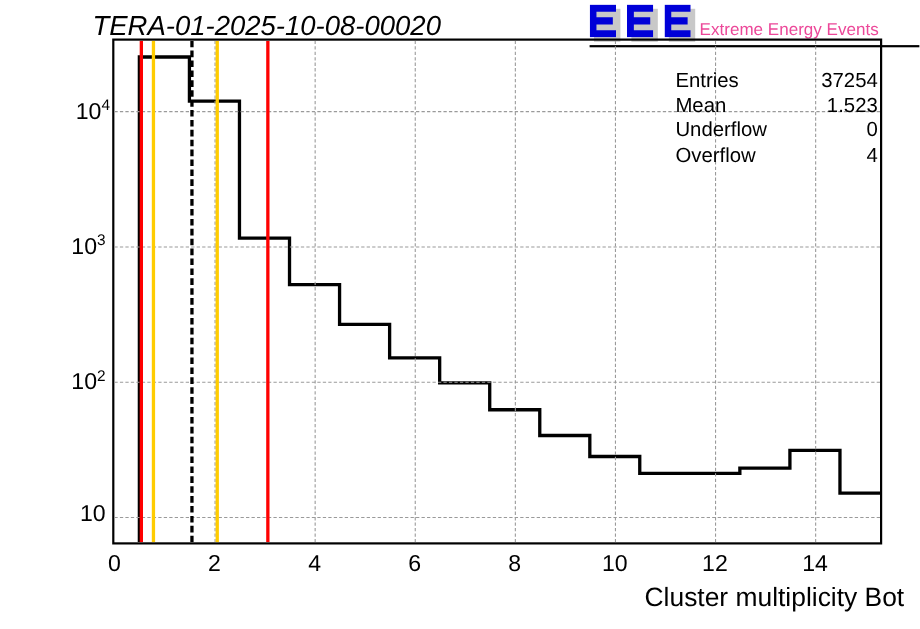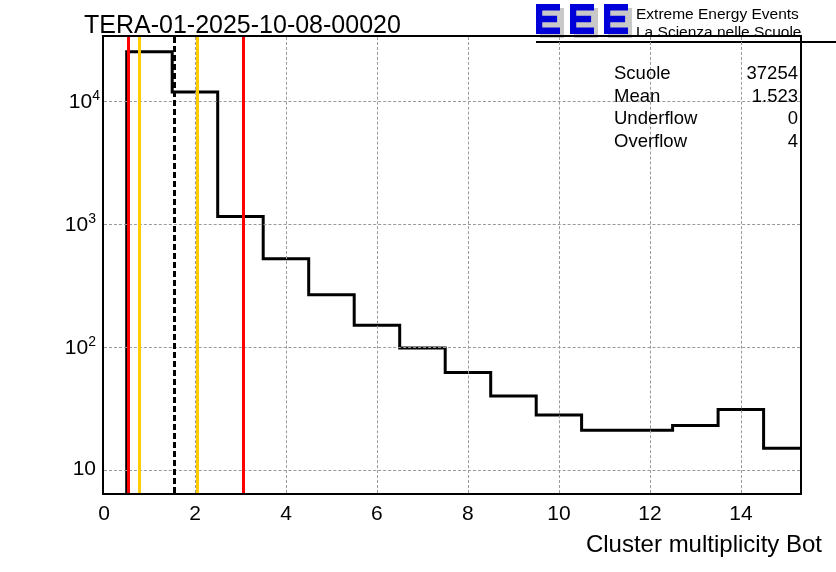"TERA-01-2025-10-08-00020" .title { font-style: none -> italic }
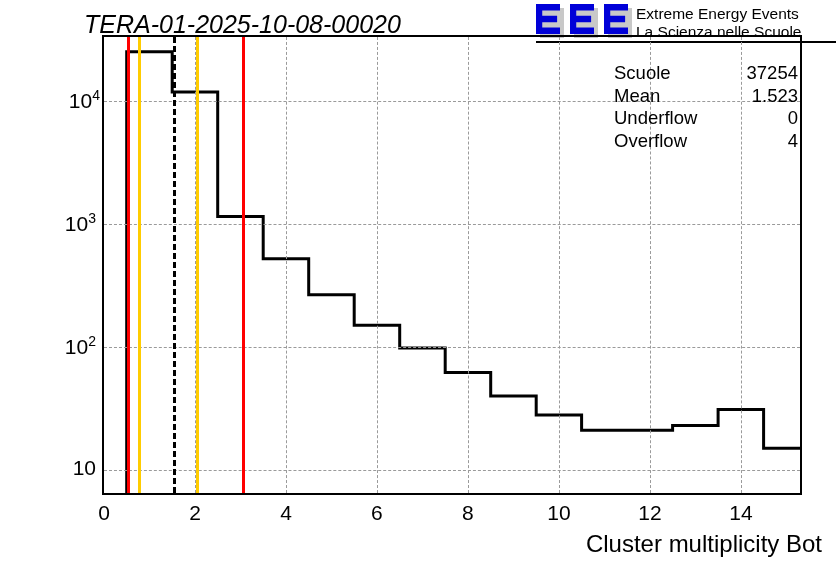"Extreme Energy Events" .logo-text { color: #000000 -> #ec4899; top: 3px -> 17px }
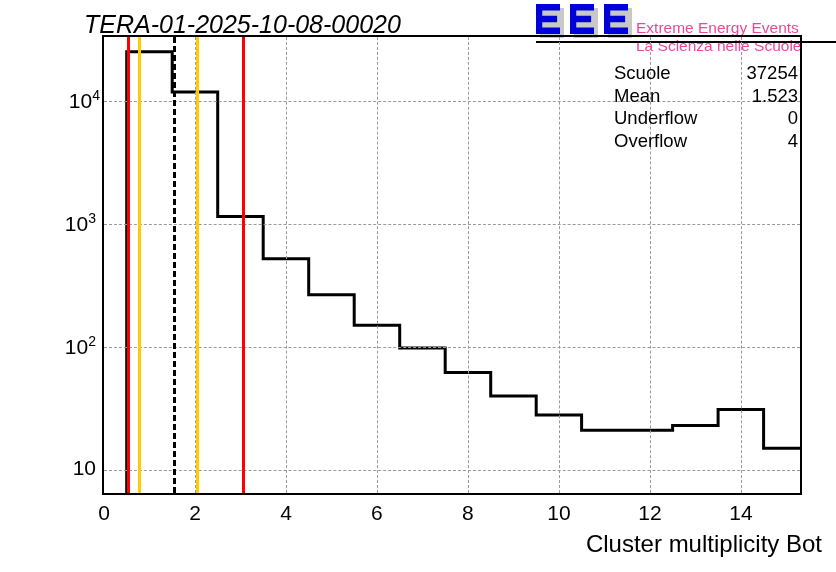"La Scienza nelle Scuole" div { html: <div>La Scienza nelle Scuole</div> -> none }
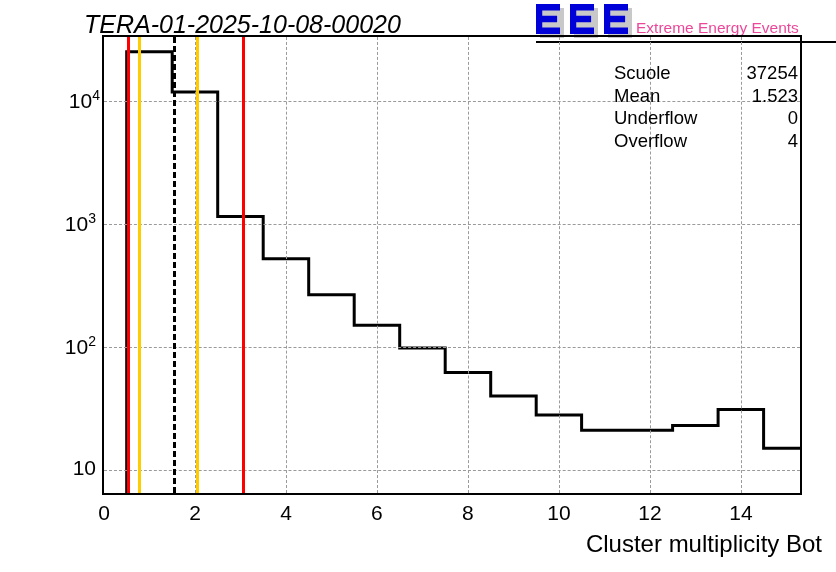"Scuole" span.k { text: Scuole -> Entries }
